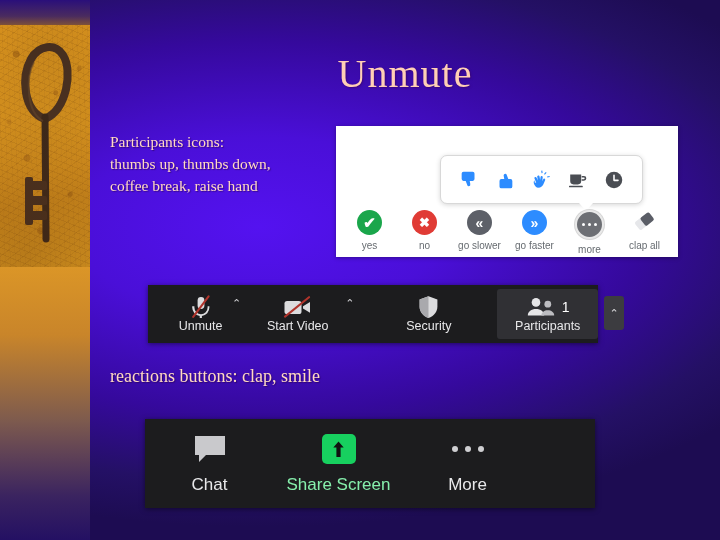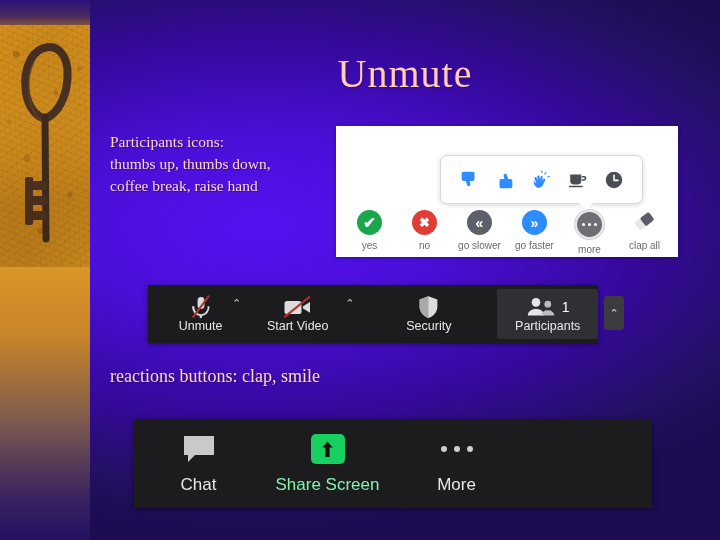"Chat" #toolbar-actions { left: 134px -> 145px; width: 518px -> 450px }
